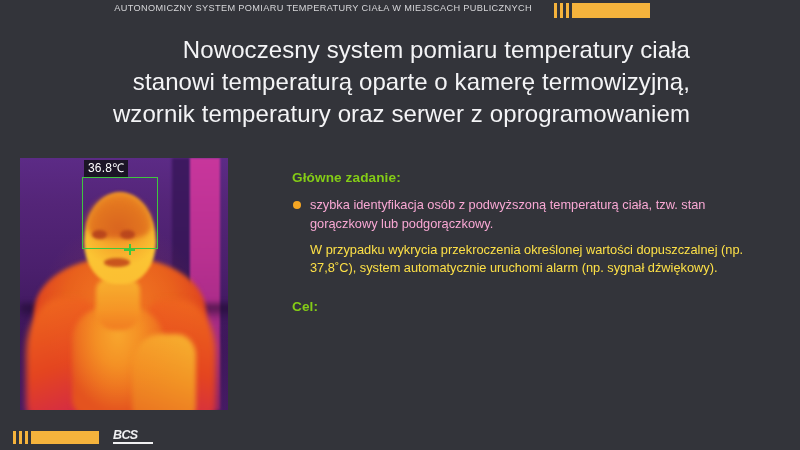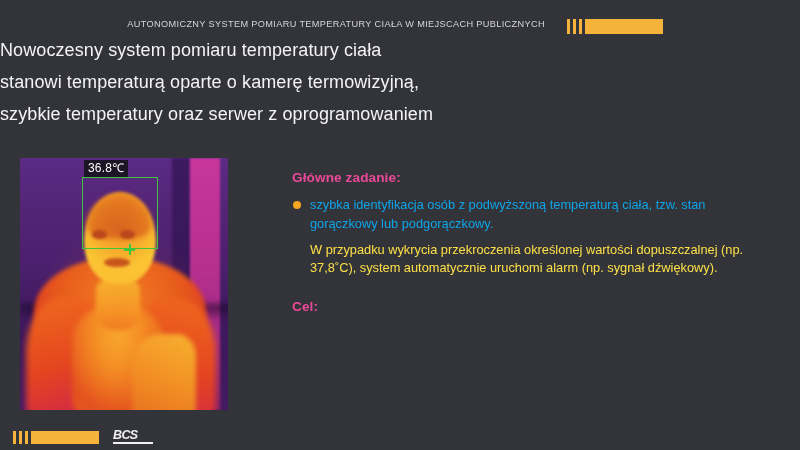"AUTONOMICZNY SYSTEM POMIARU TEMPERATURY" .header { left: 13px -> 0; margin-top: 16px -> none }
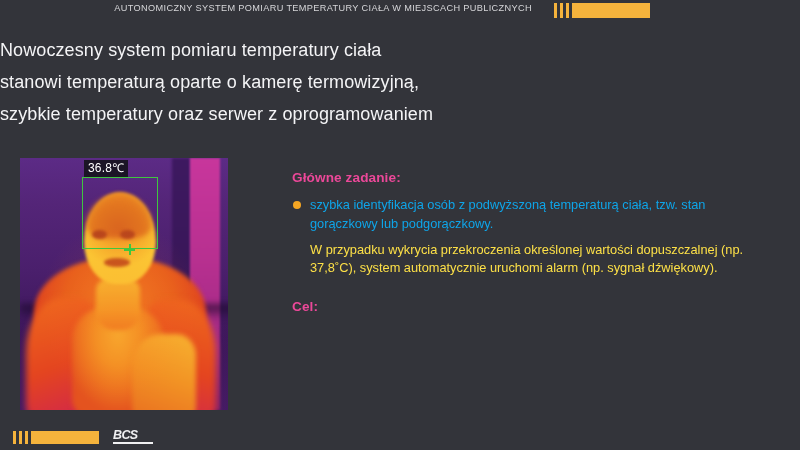"Nowoczesny system pomiaru temperatury" .title { font-size: 18px -> 24px; text-align: left -> right }
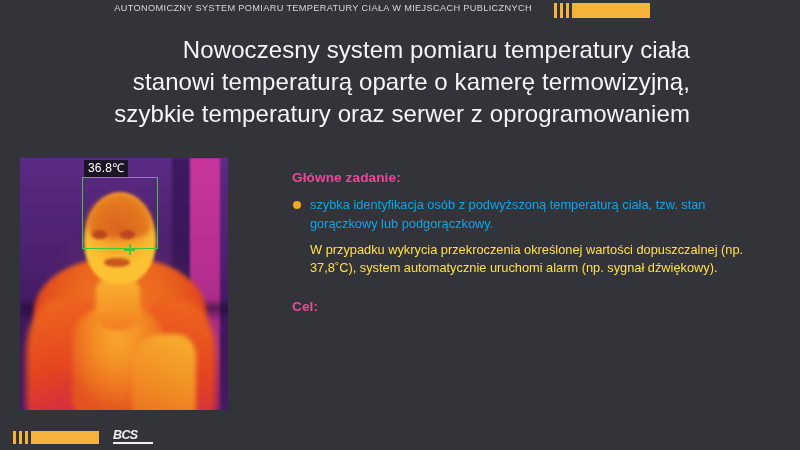"szybkie temperatury oraz serwer z" span.tl { text: szybkie -> wzornik }
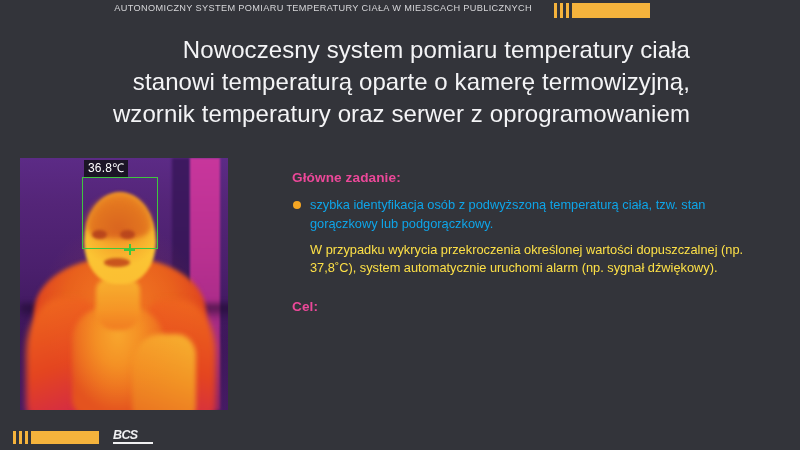"Główne zadanie:" .sec-head { color: #ec4899 -> #84cc16 }
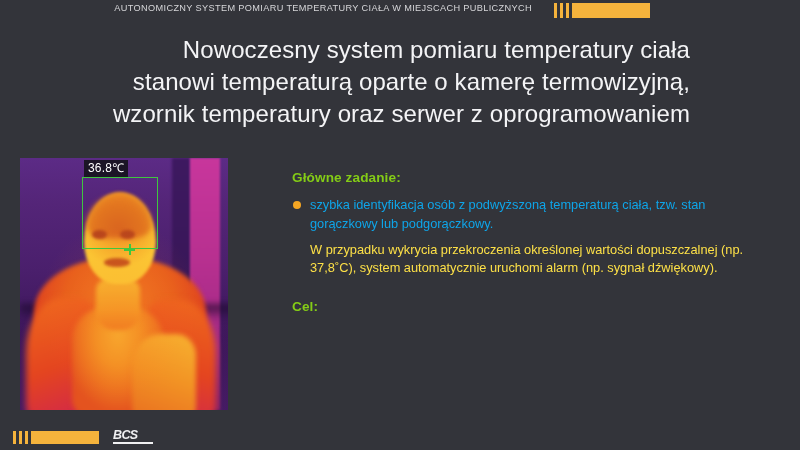"szybka identyfikacja osób z podwyższoną" .btext { color: #0ea5e9 -> #f9a8d4 }
